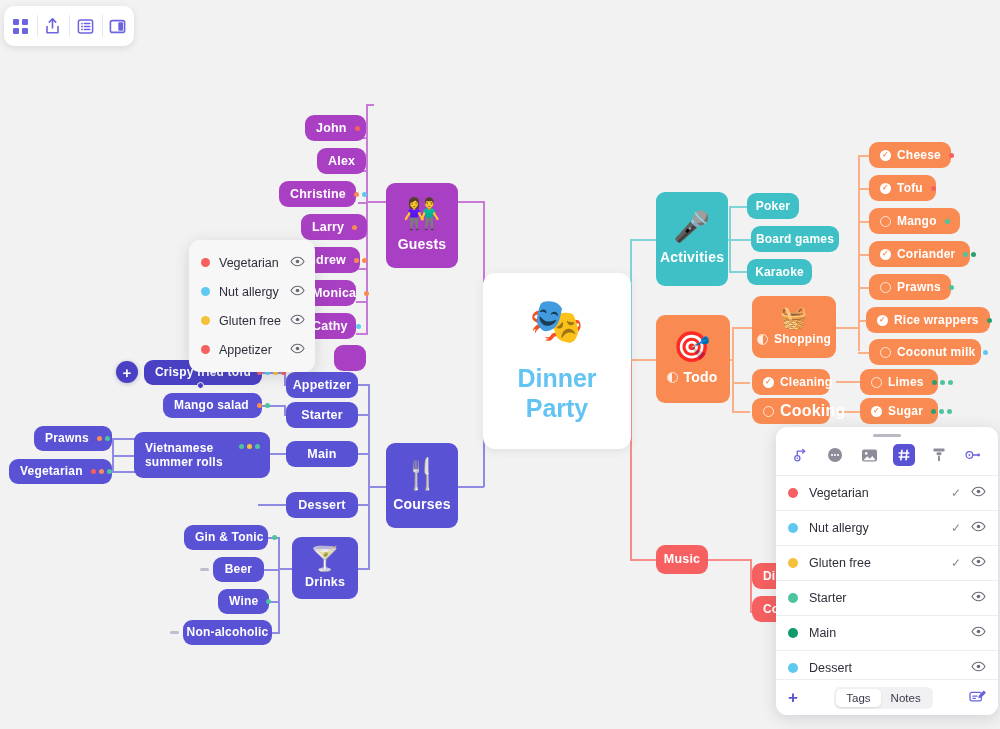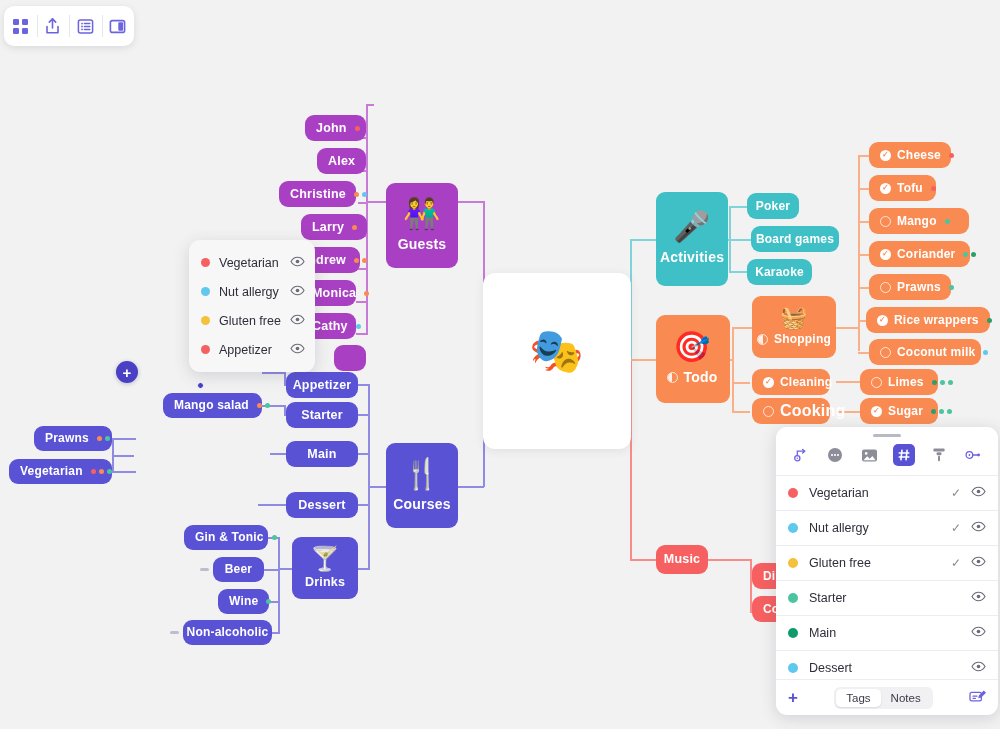"Mango" div.node { width: 100px -> 91px }
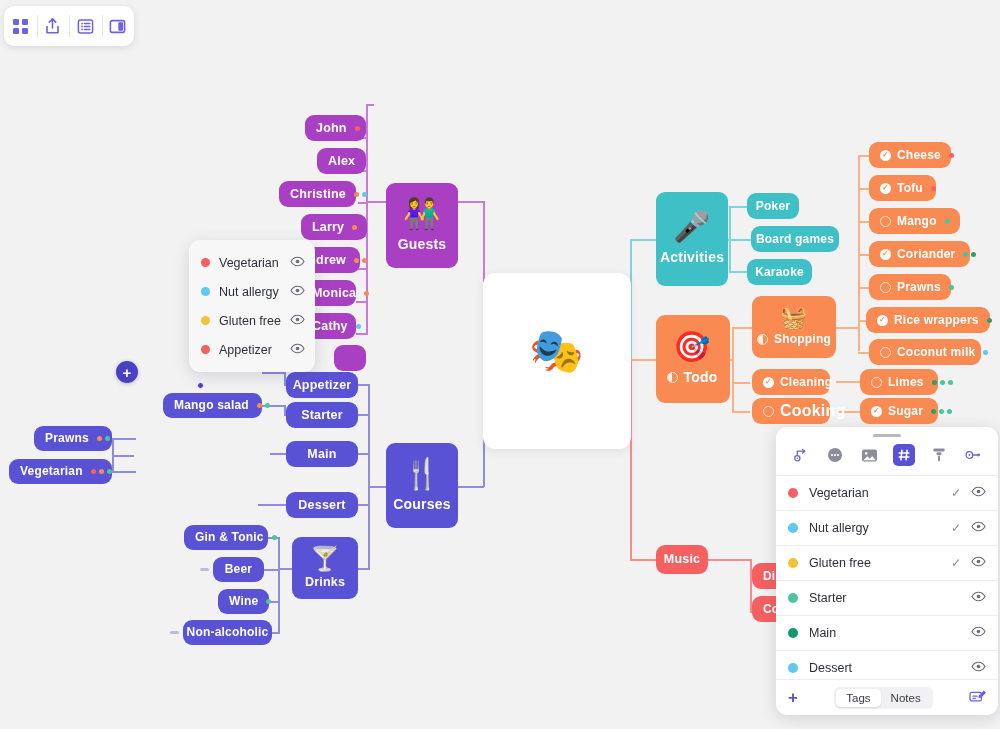"Crispy fried tofu" div.node { html: none -> <div> <span>Crispy fried tofu</span> <span> <i></i> <i></i> <i></i> <i></i> </span> </div> }
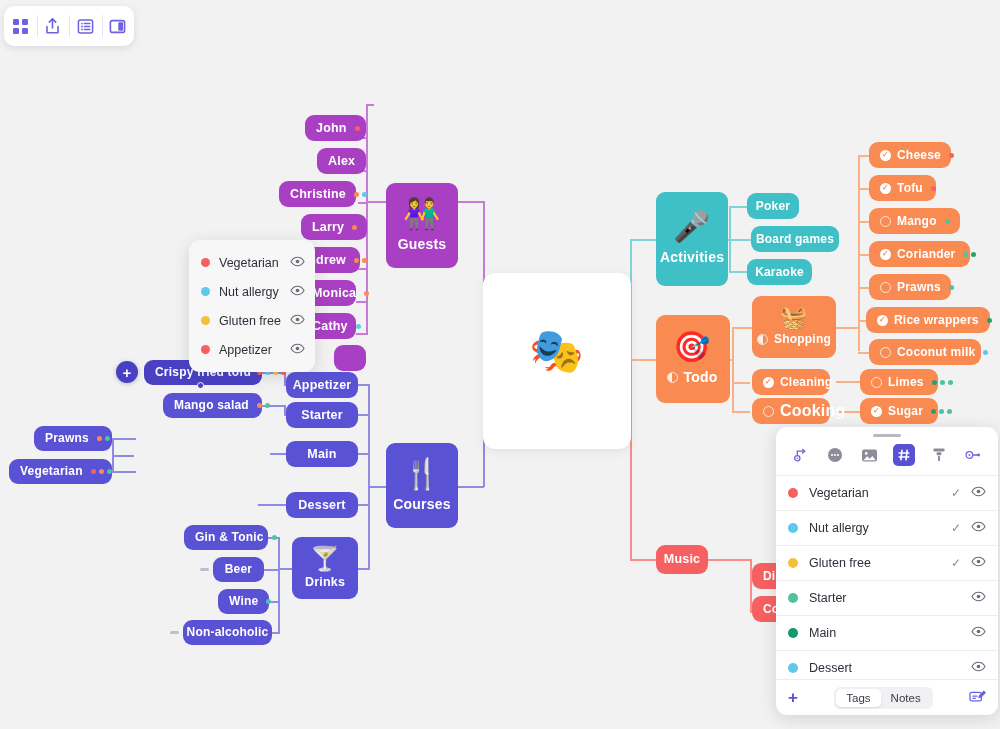"Dinner" div.c-title { html: none -> <div> <div>Dinner</div> <div>Party</div> </div> }
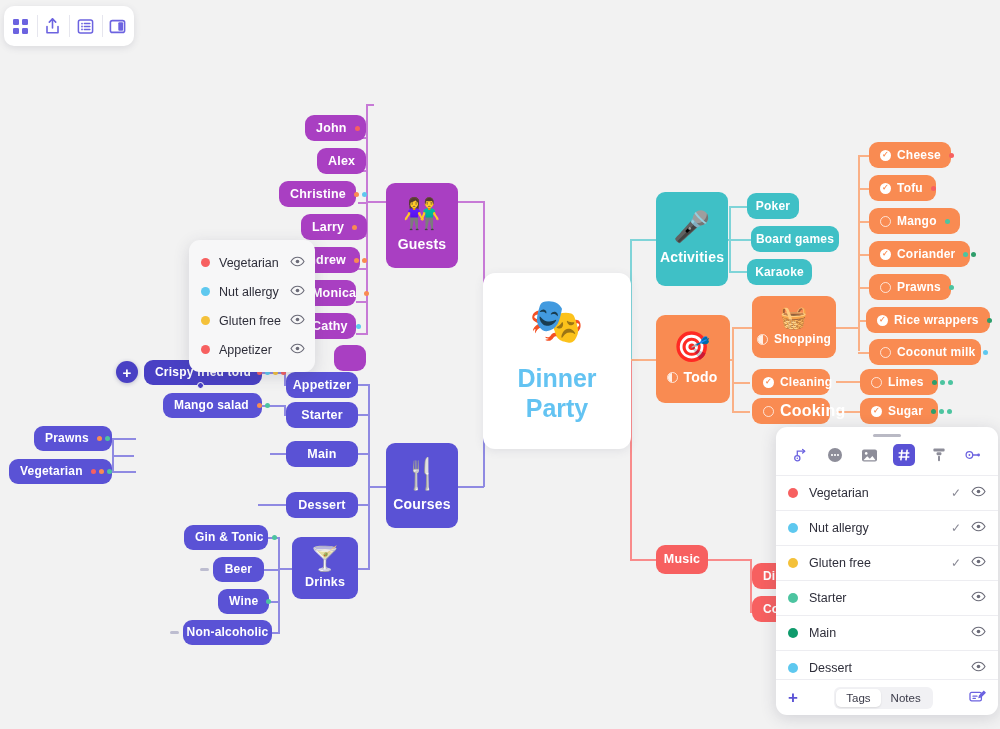"Vietnamese summer rolls" div.node { html: none -> <div> <span>Vietnamese summer rolls</span> <span> <i></i> <i></i> <i></i> </span> </div> }
